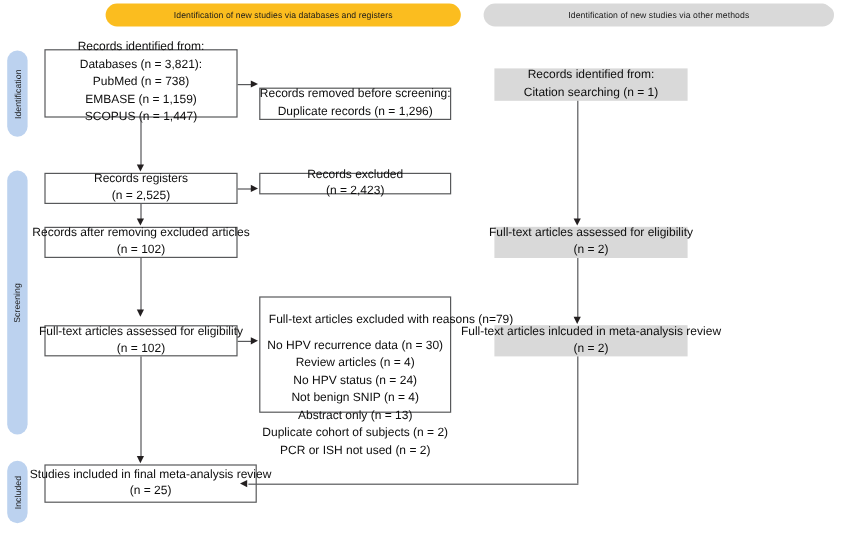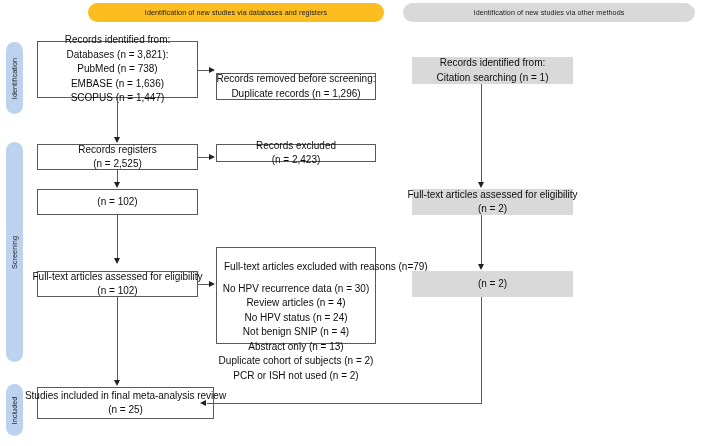"EMBASE (n = 1,636)" span.line { text: 1,636 -> 1,159 }
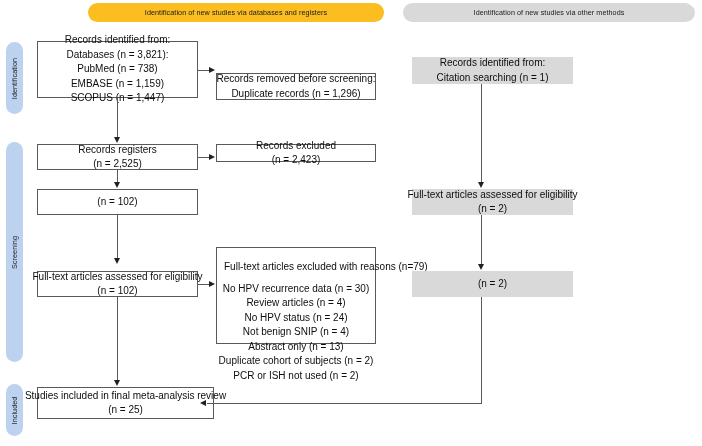"Records after removing excluded articles" span.line { html: none -> <span>Records after removing excluded articles</span> }
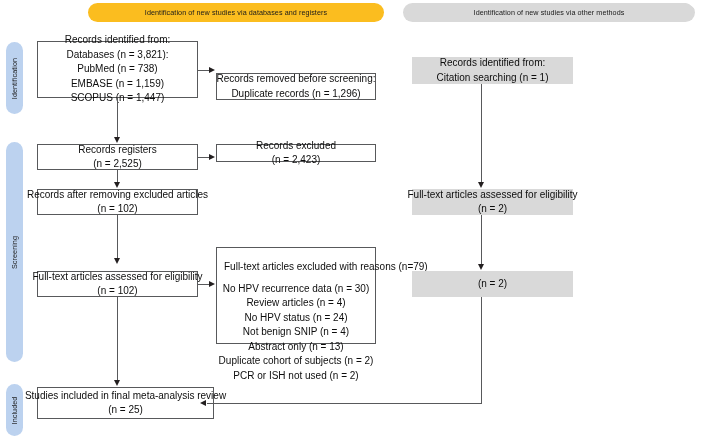"Full-text articles inlcuded in" span.line { html: none -> <span>Full-text articles inlcuded in meta-analysis review</span> }
